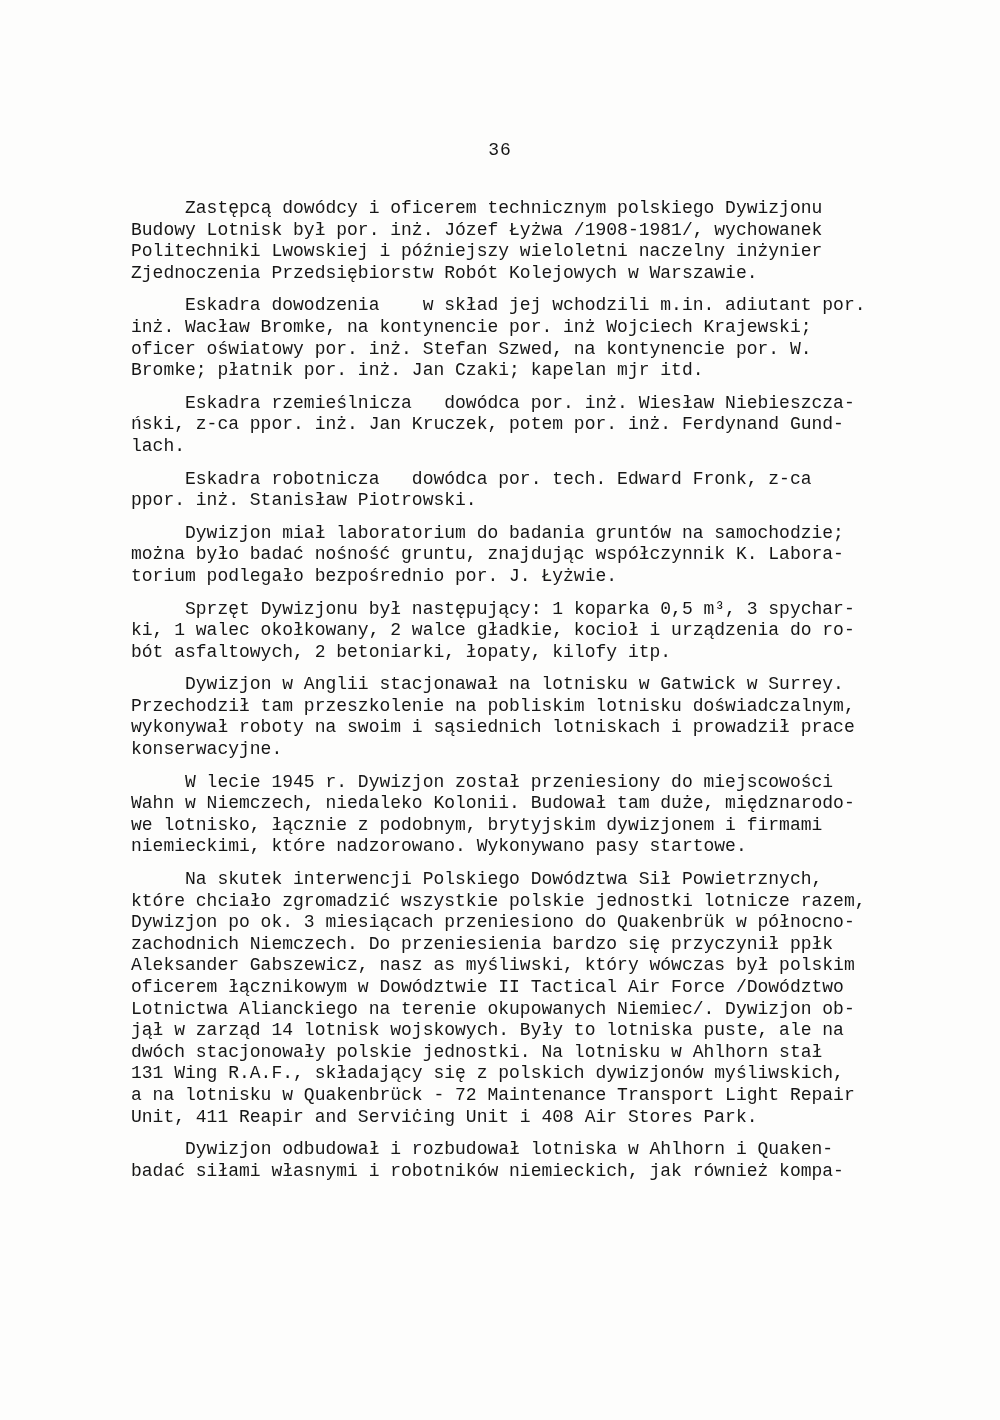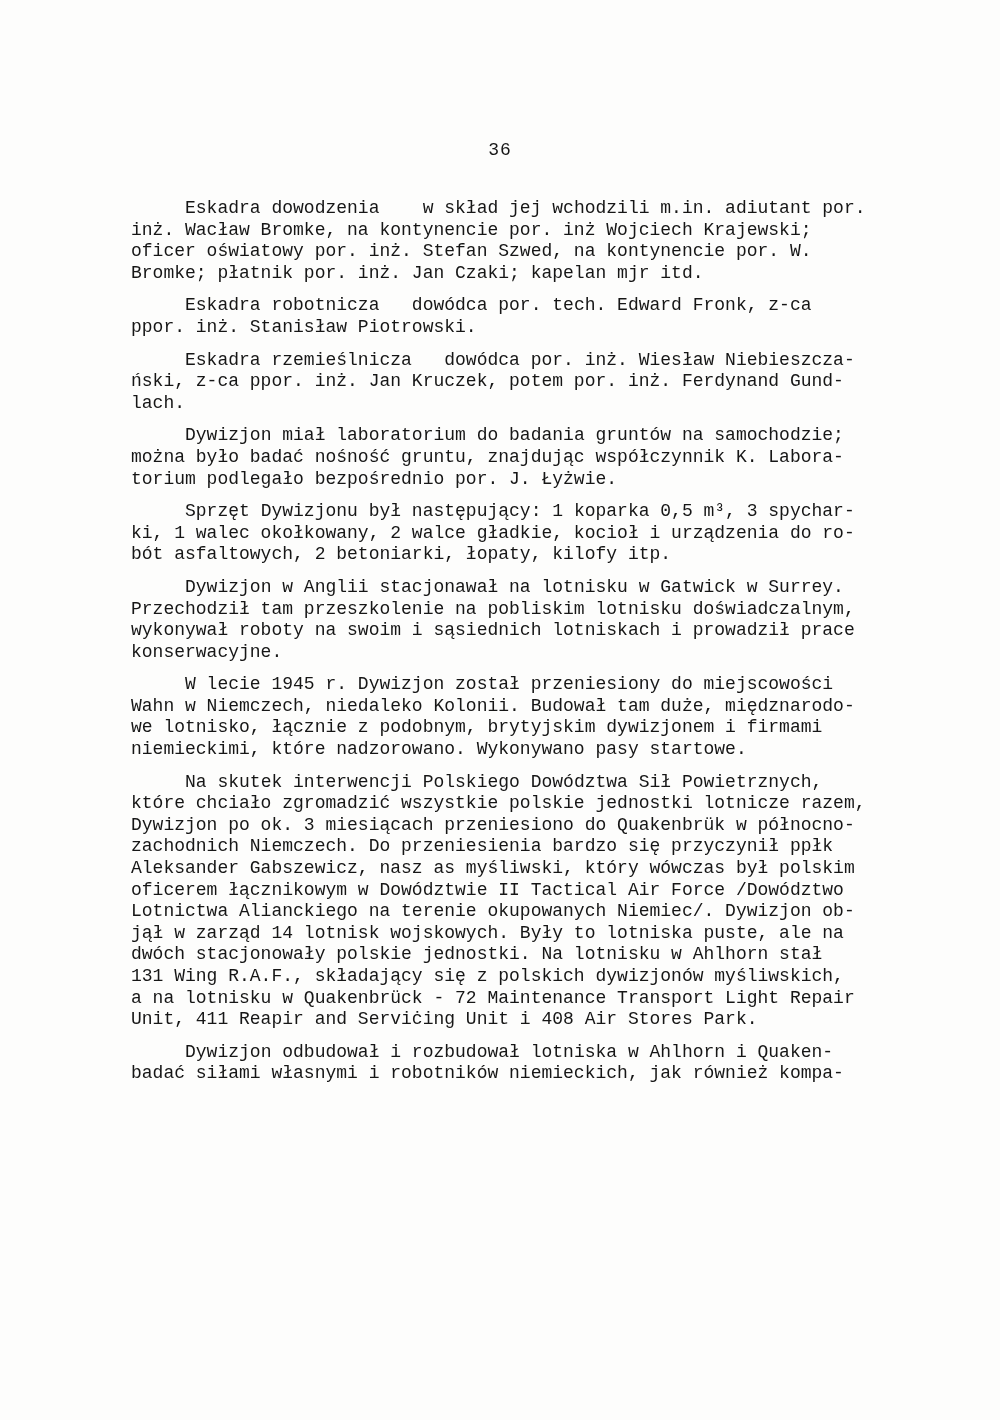"Zastępcą dowódcy i oficerem technicznym" p.para { html: none -> <p> Zastępcą dowódcy i oficerem technicznym polskiego Dywizjonu Budowy Lotnisk był por. inż. Józef Łyżwa /1908-1981/, wychowanek Politechniki Lwowskiej i późniejszy wieloletni naczelny inżynier Zjednoczenia Przedsiębiorstw Robót Kolejowych w Warszawie.</p> }
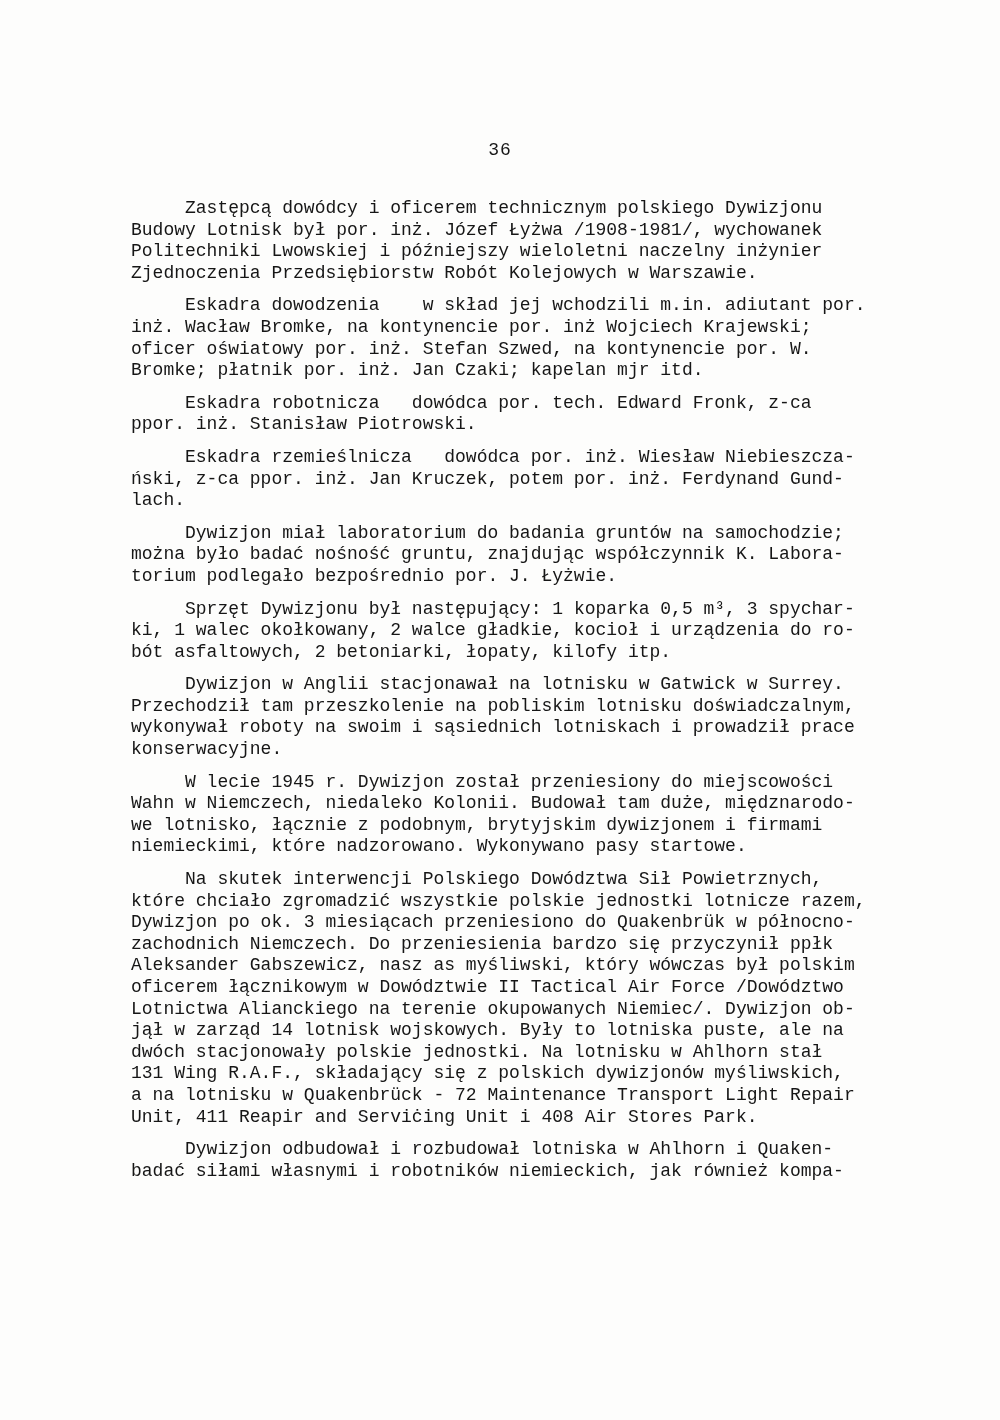"Eskadra robotnicza dowódca por. tech." p.para { order: before "Eskadra rzemieślnicza dowódca por. inż." -> after "Eskadra rzemieślnicza dowódca por. inż." }
